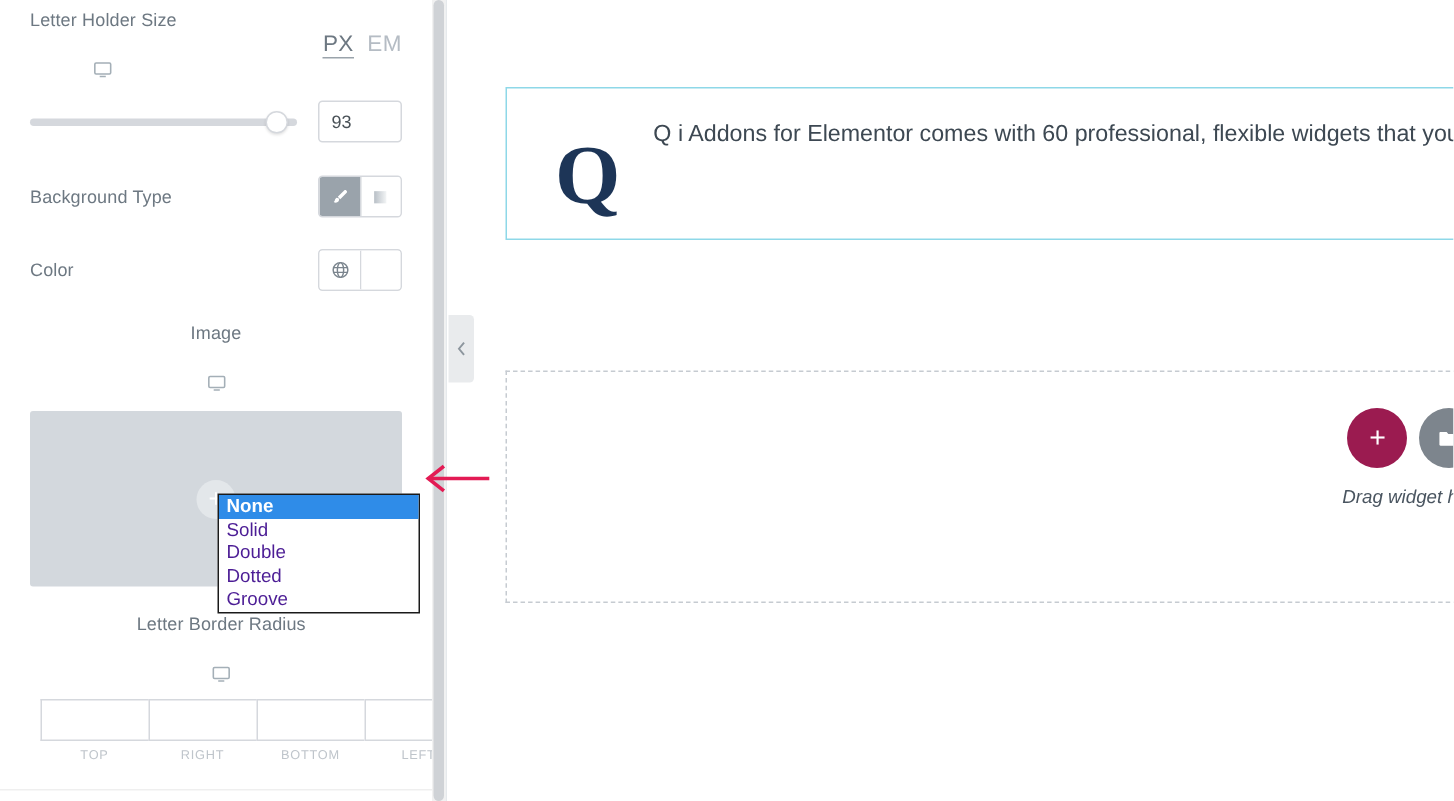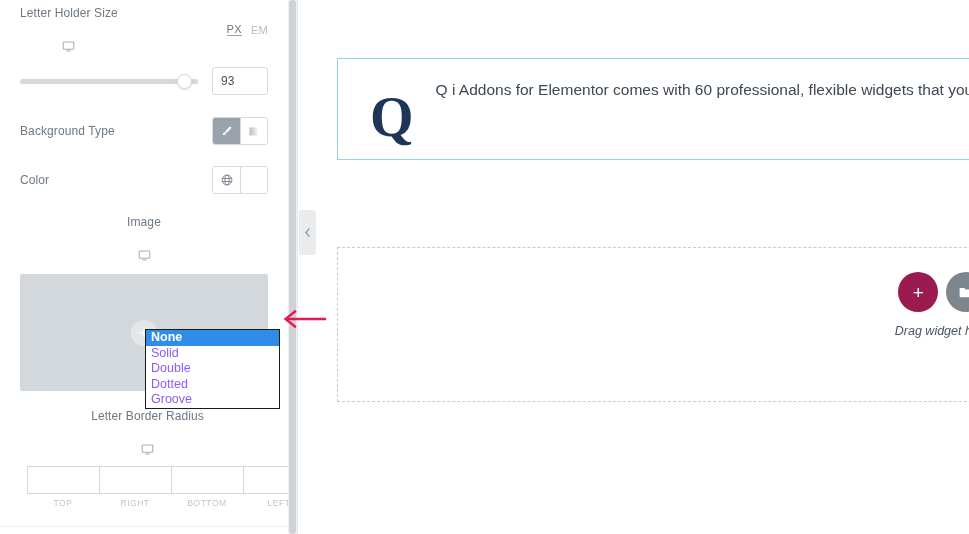"PX" .units { font-size: 11px -> 15px }
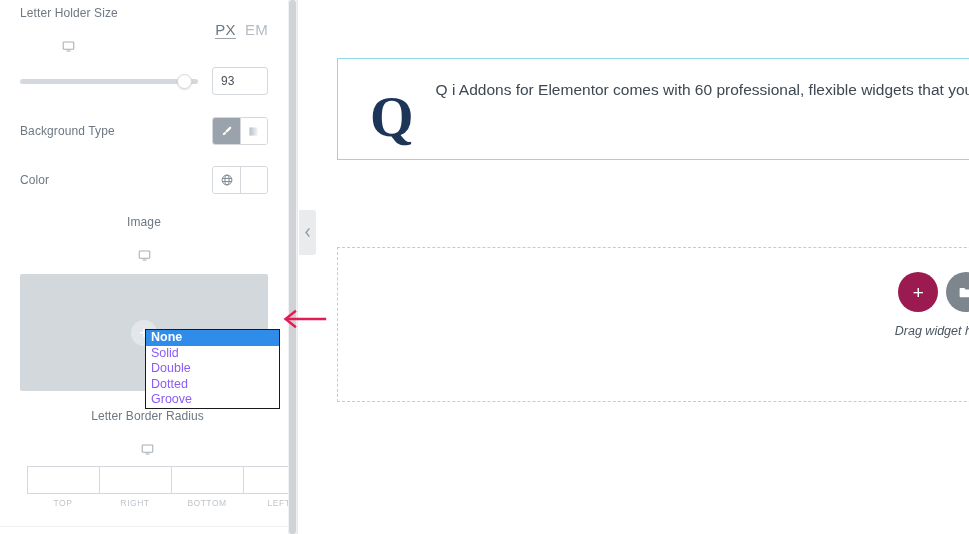"Solid" .dd-opt { color: #8b5cf6 -> #4c1d95 }
